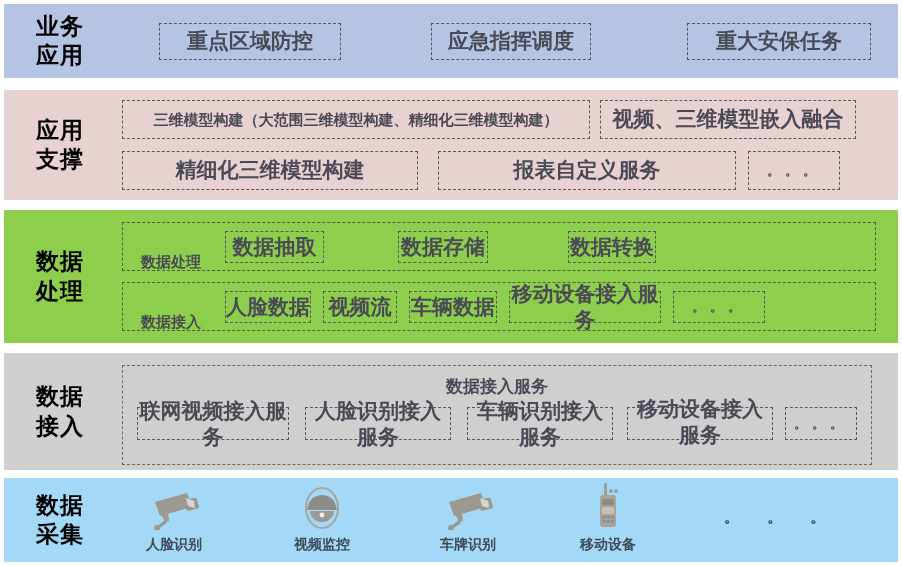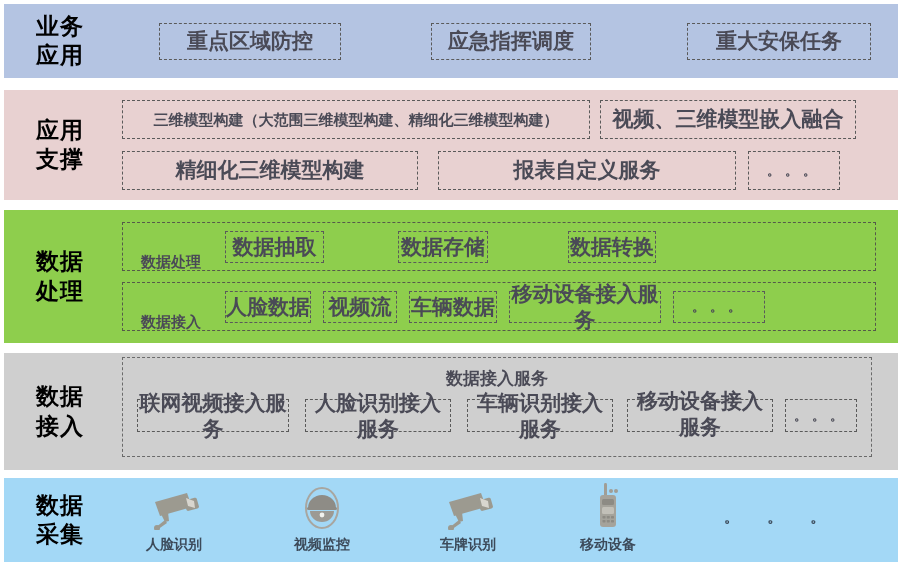"数据接入服务" .acc-wrap { padding: 4px 26px 8px 6px -> 12px 26px 8px 6px }
